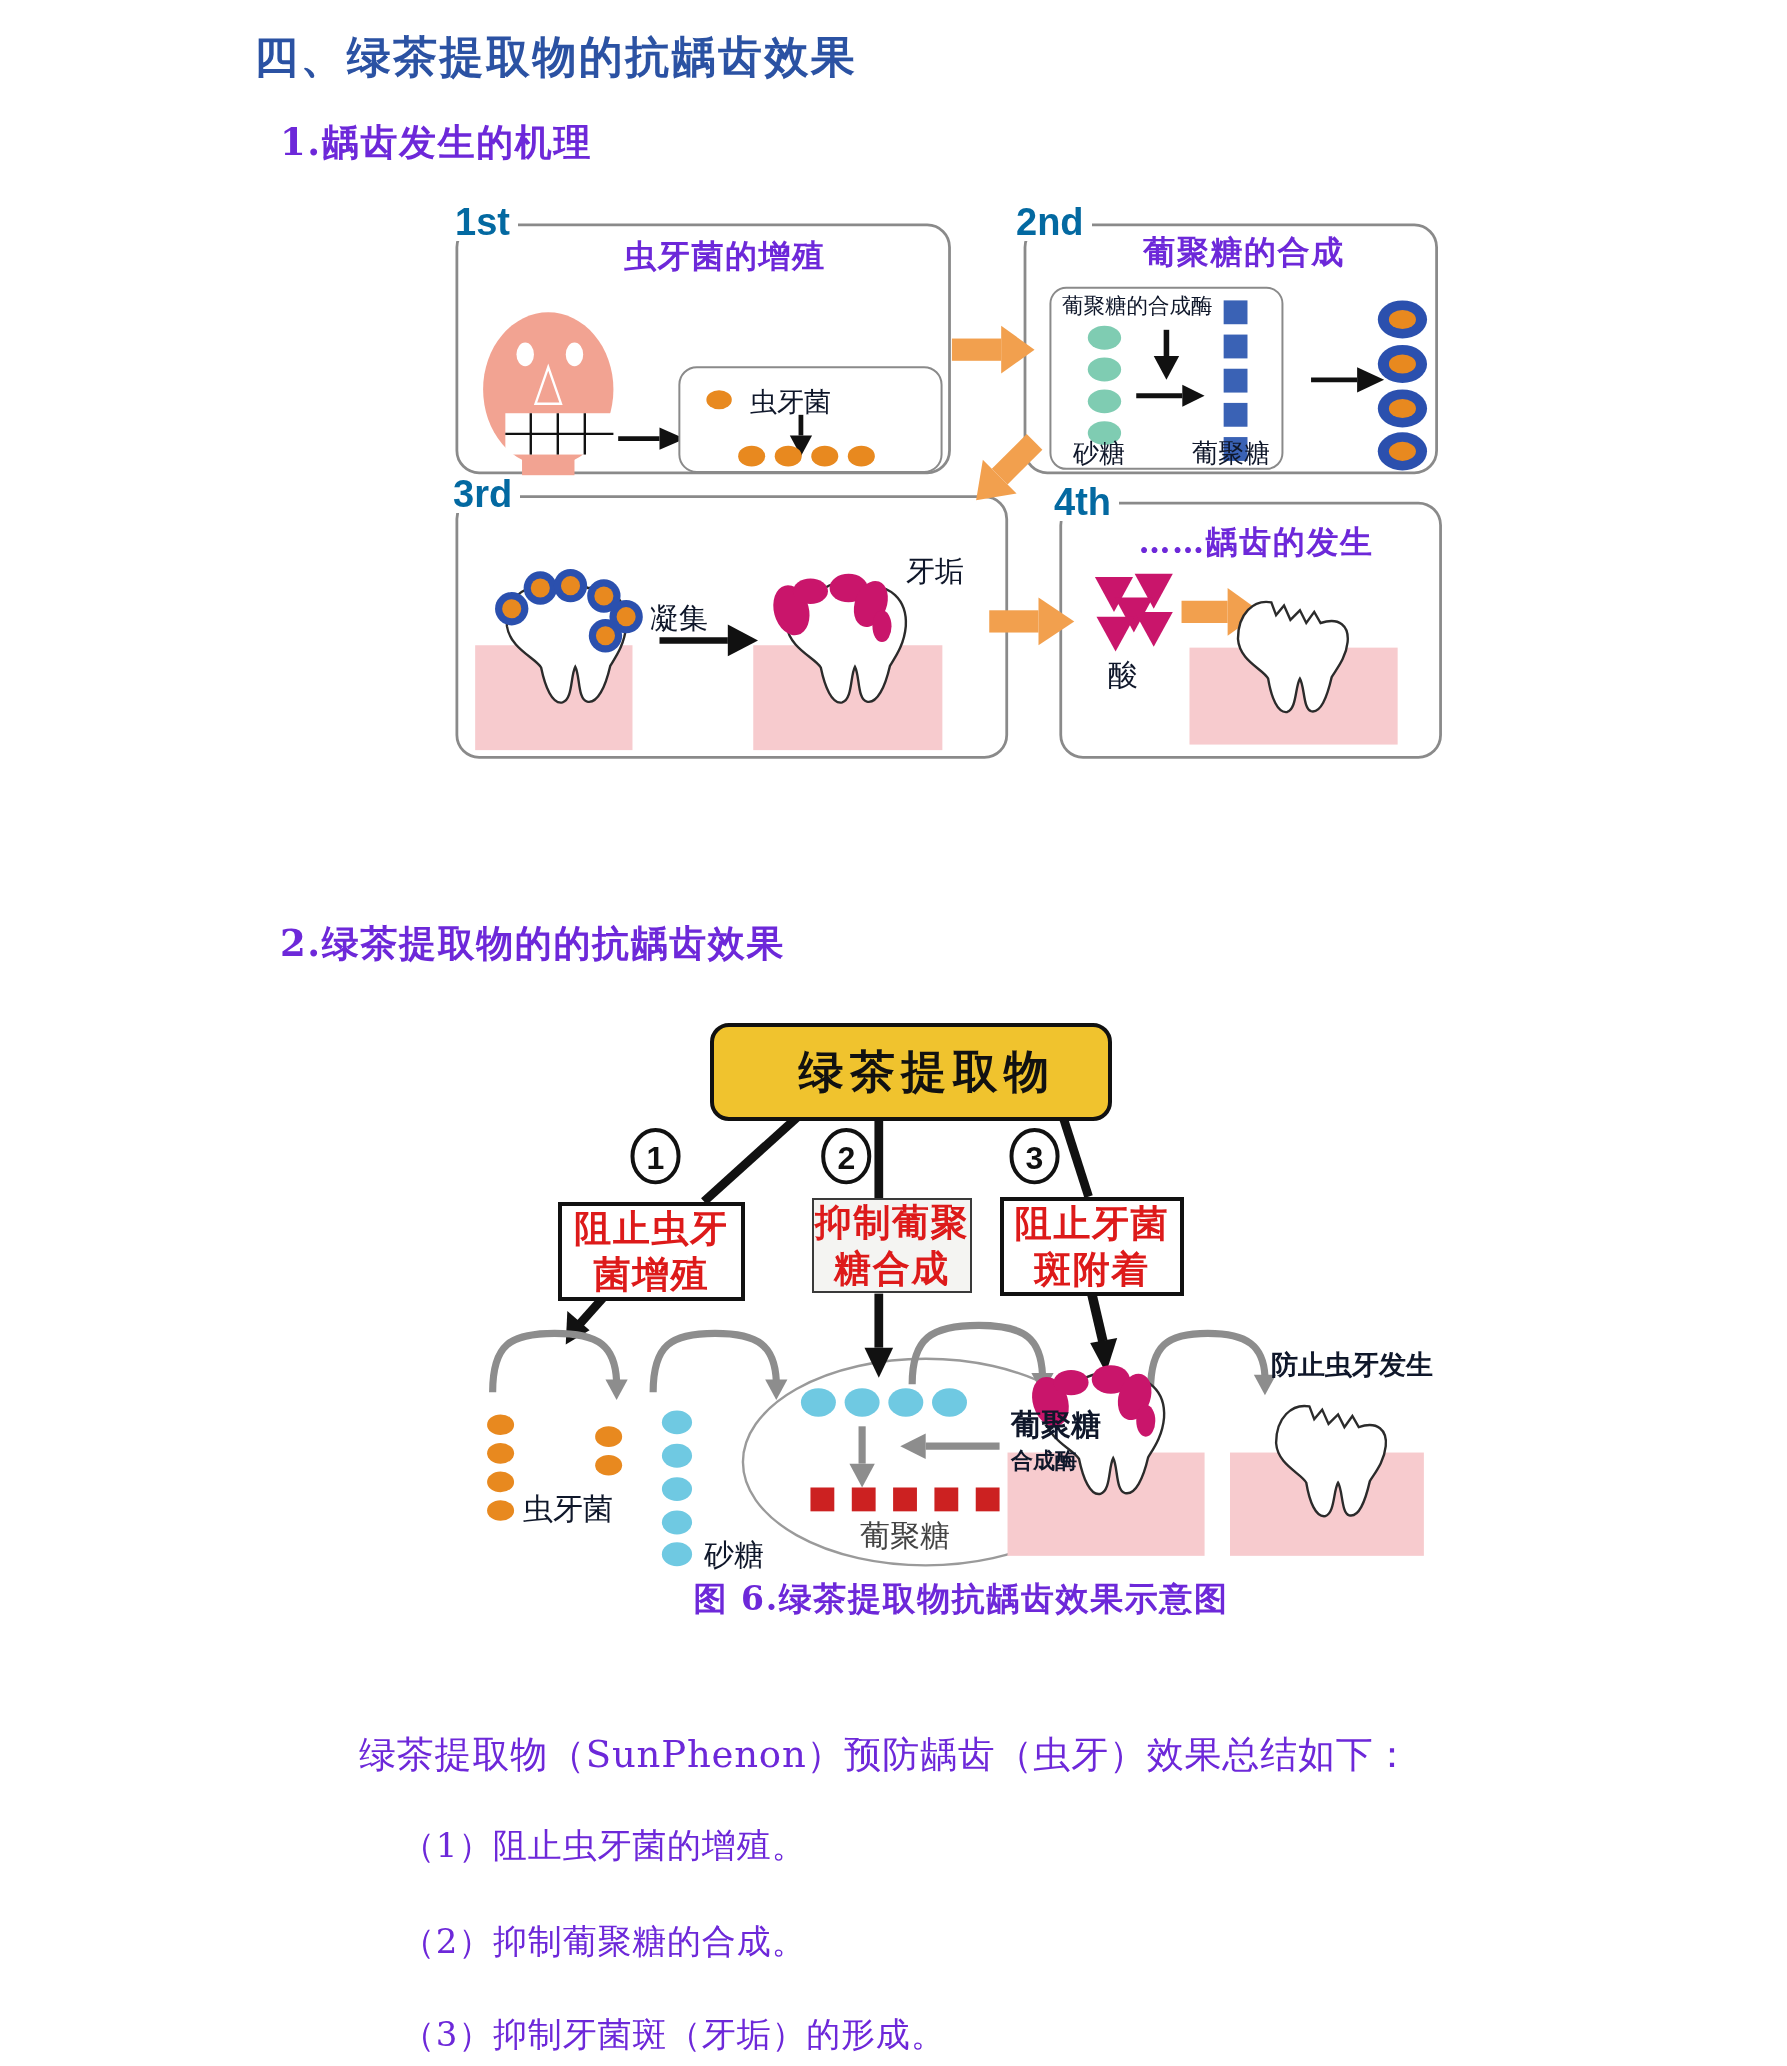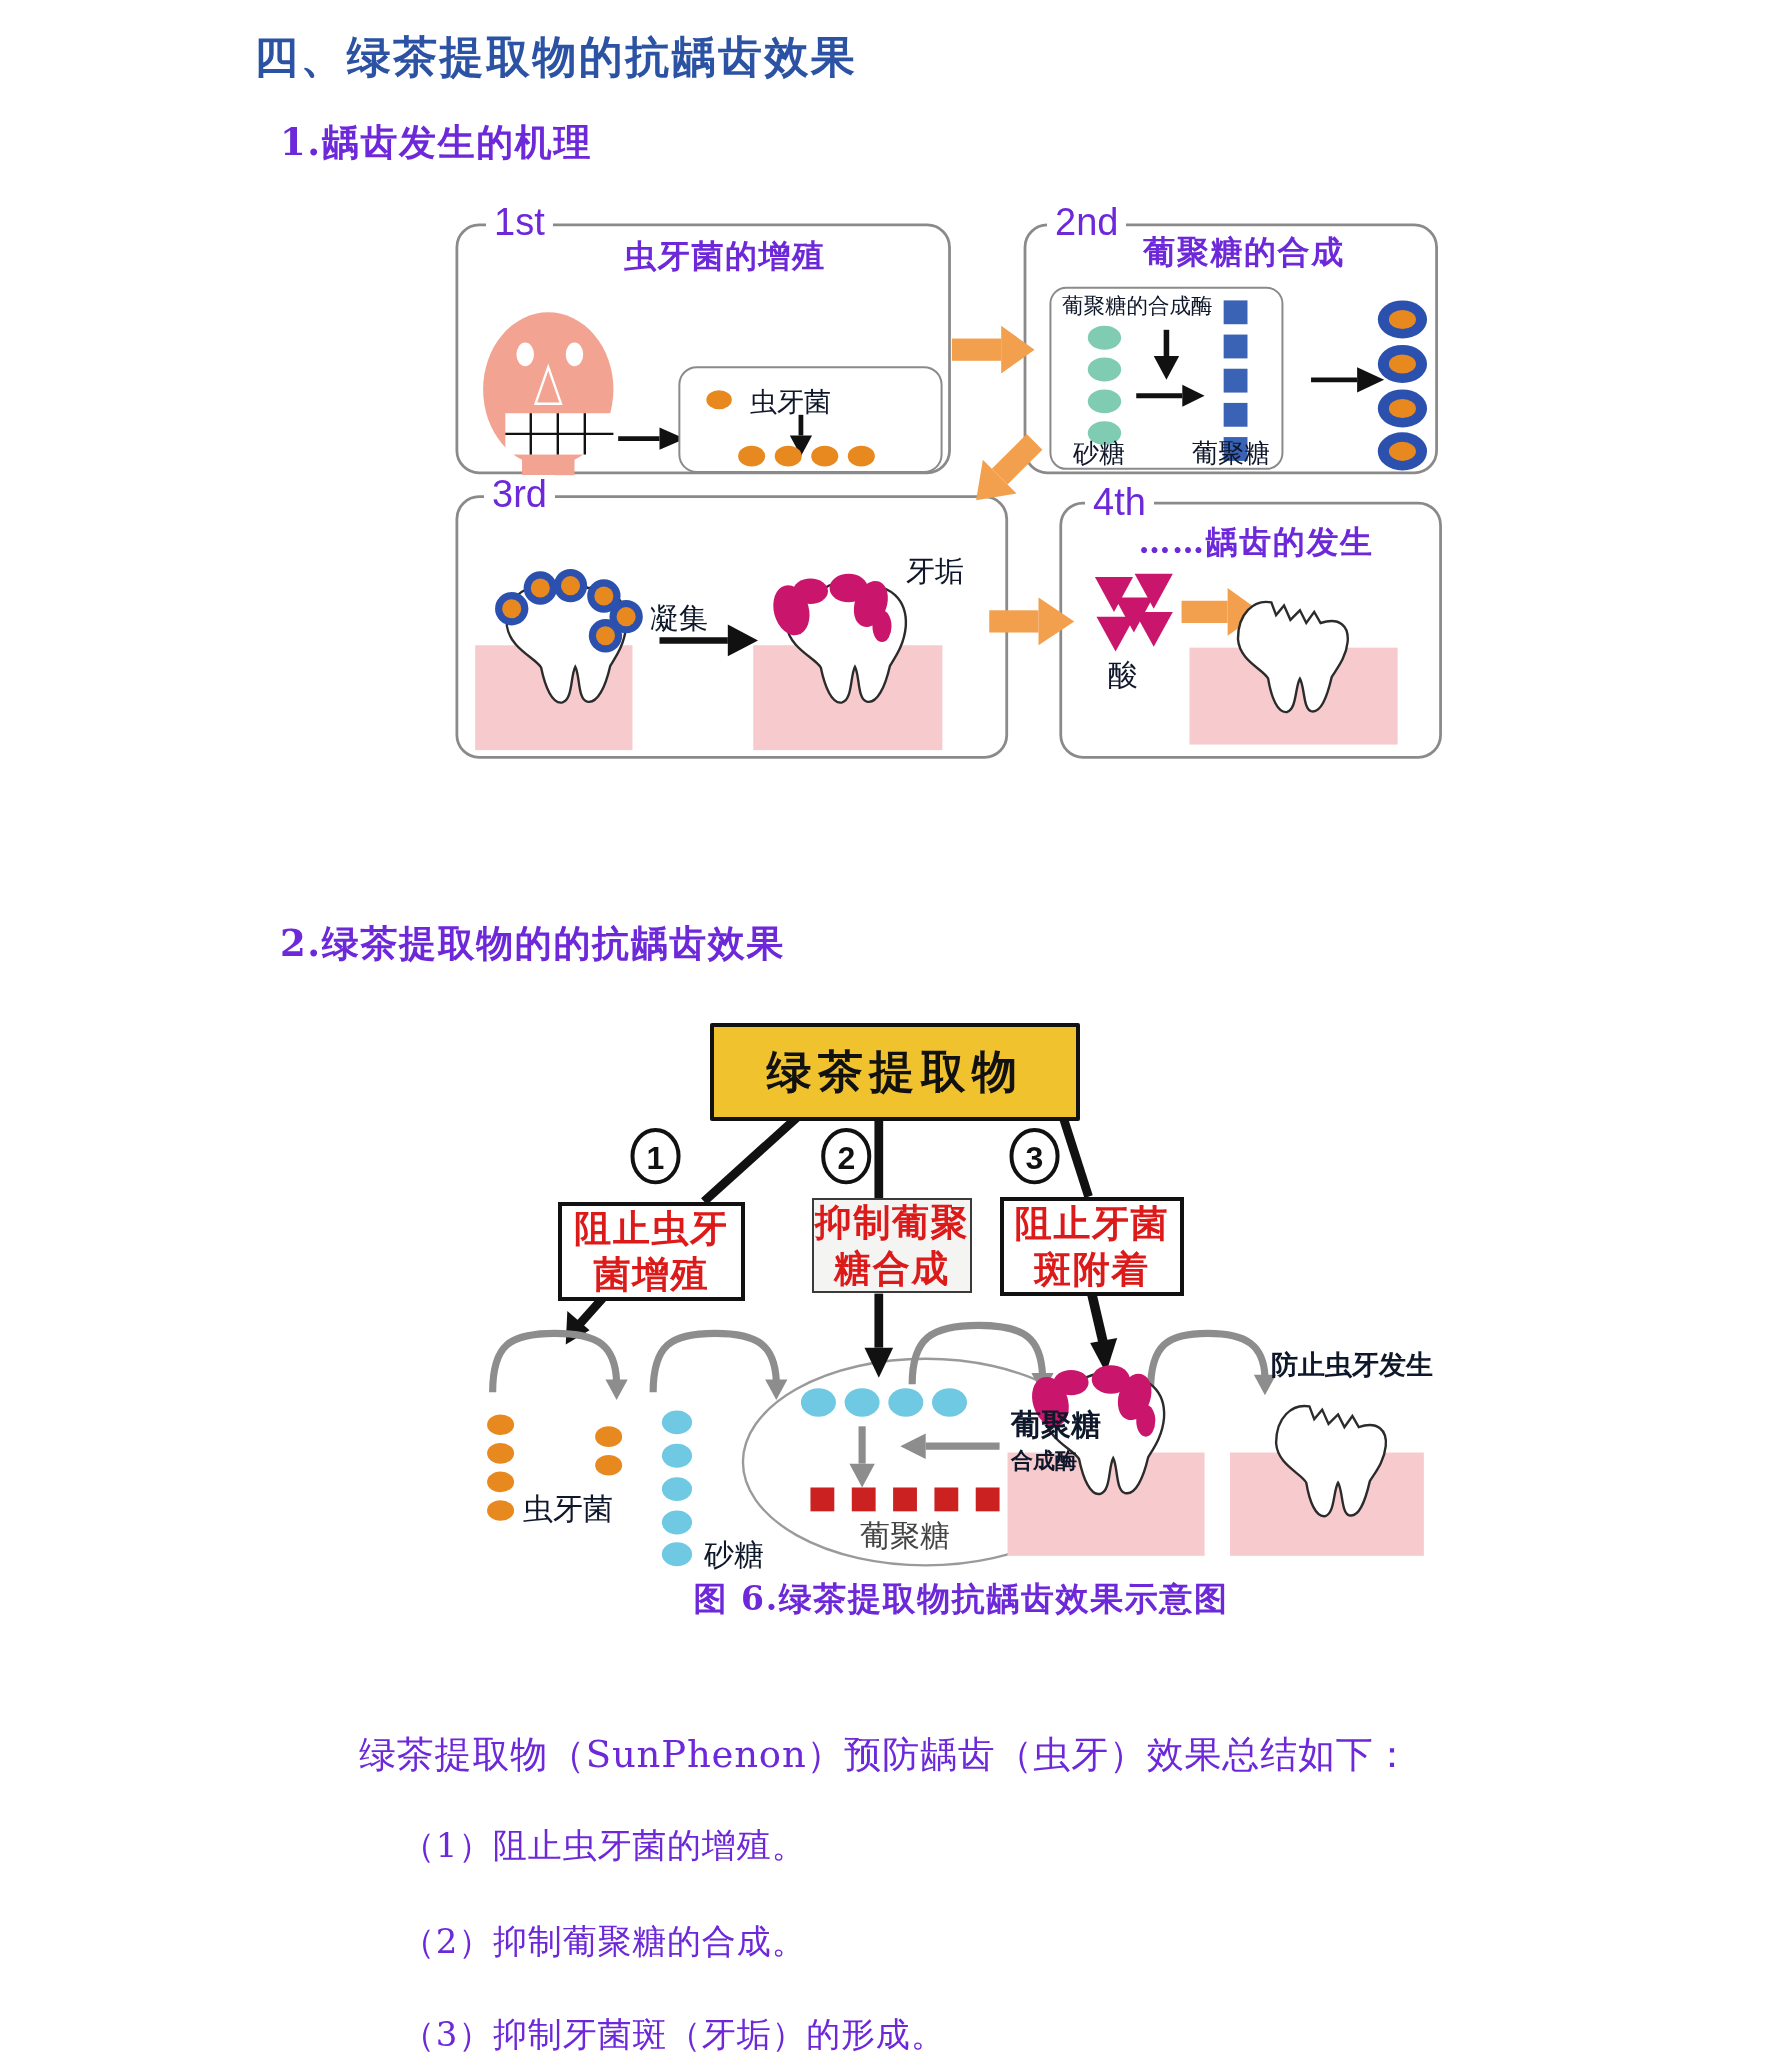"1st" .panel-label { color: #6d28d9 -> #0369a1; font-weight: normal -> bold; margin-left: 39px -> none }
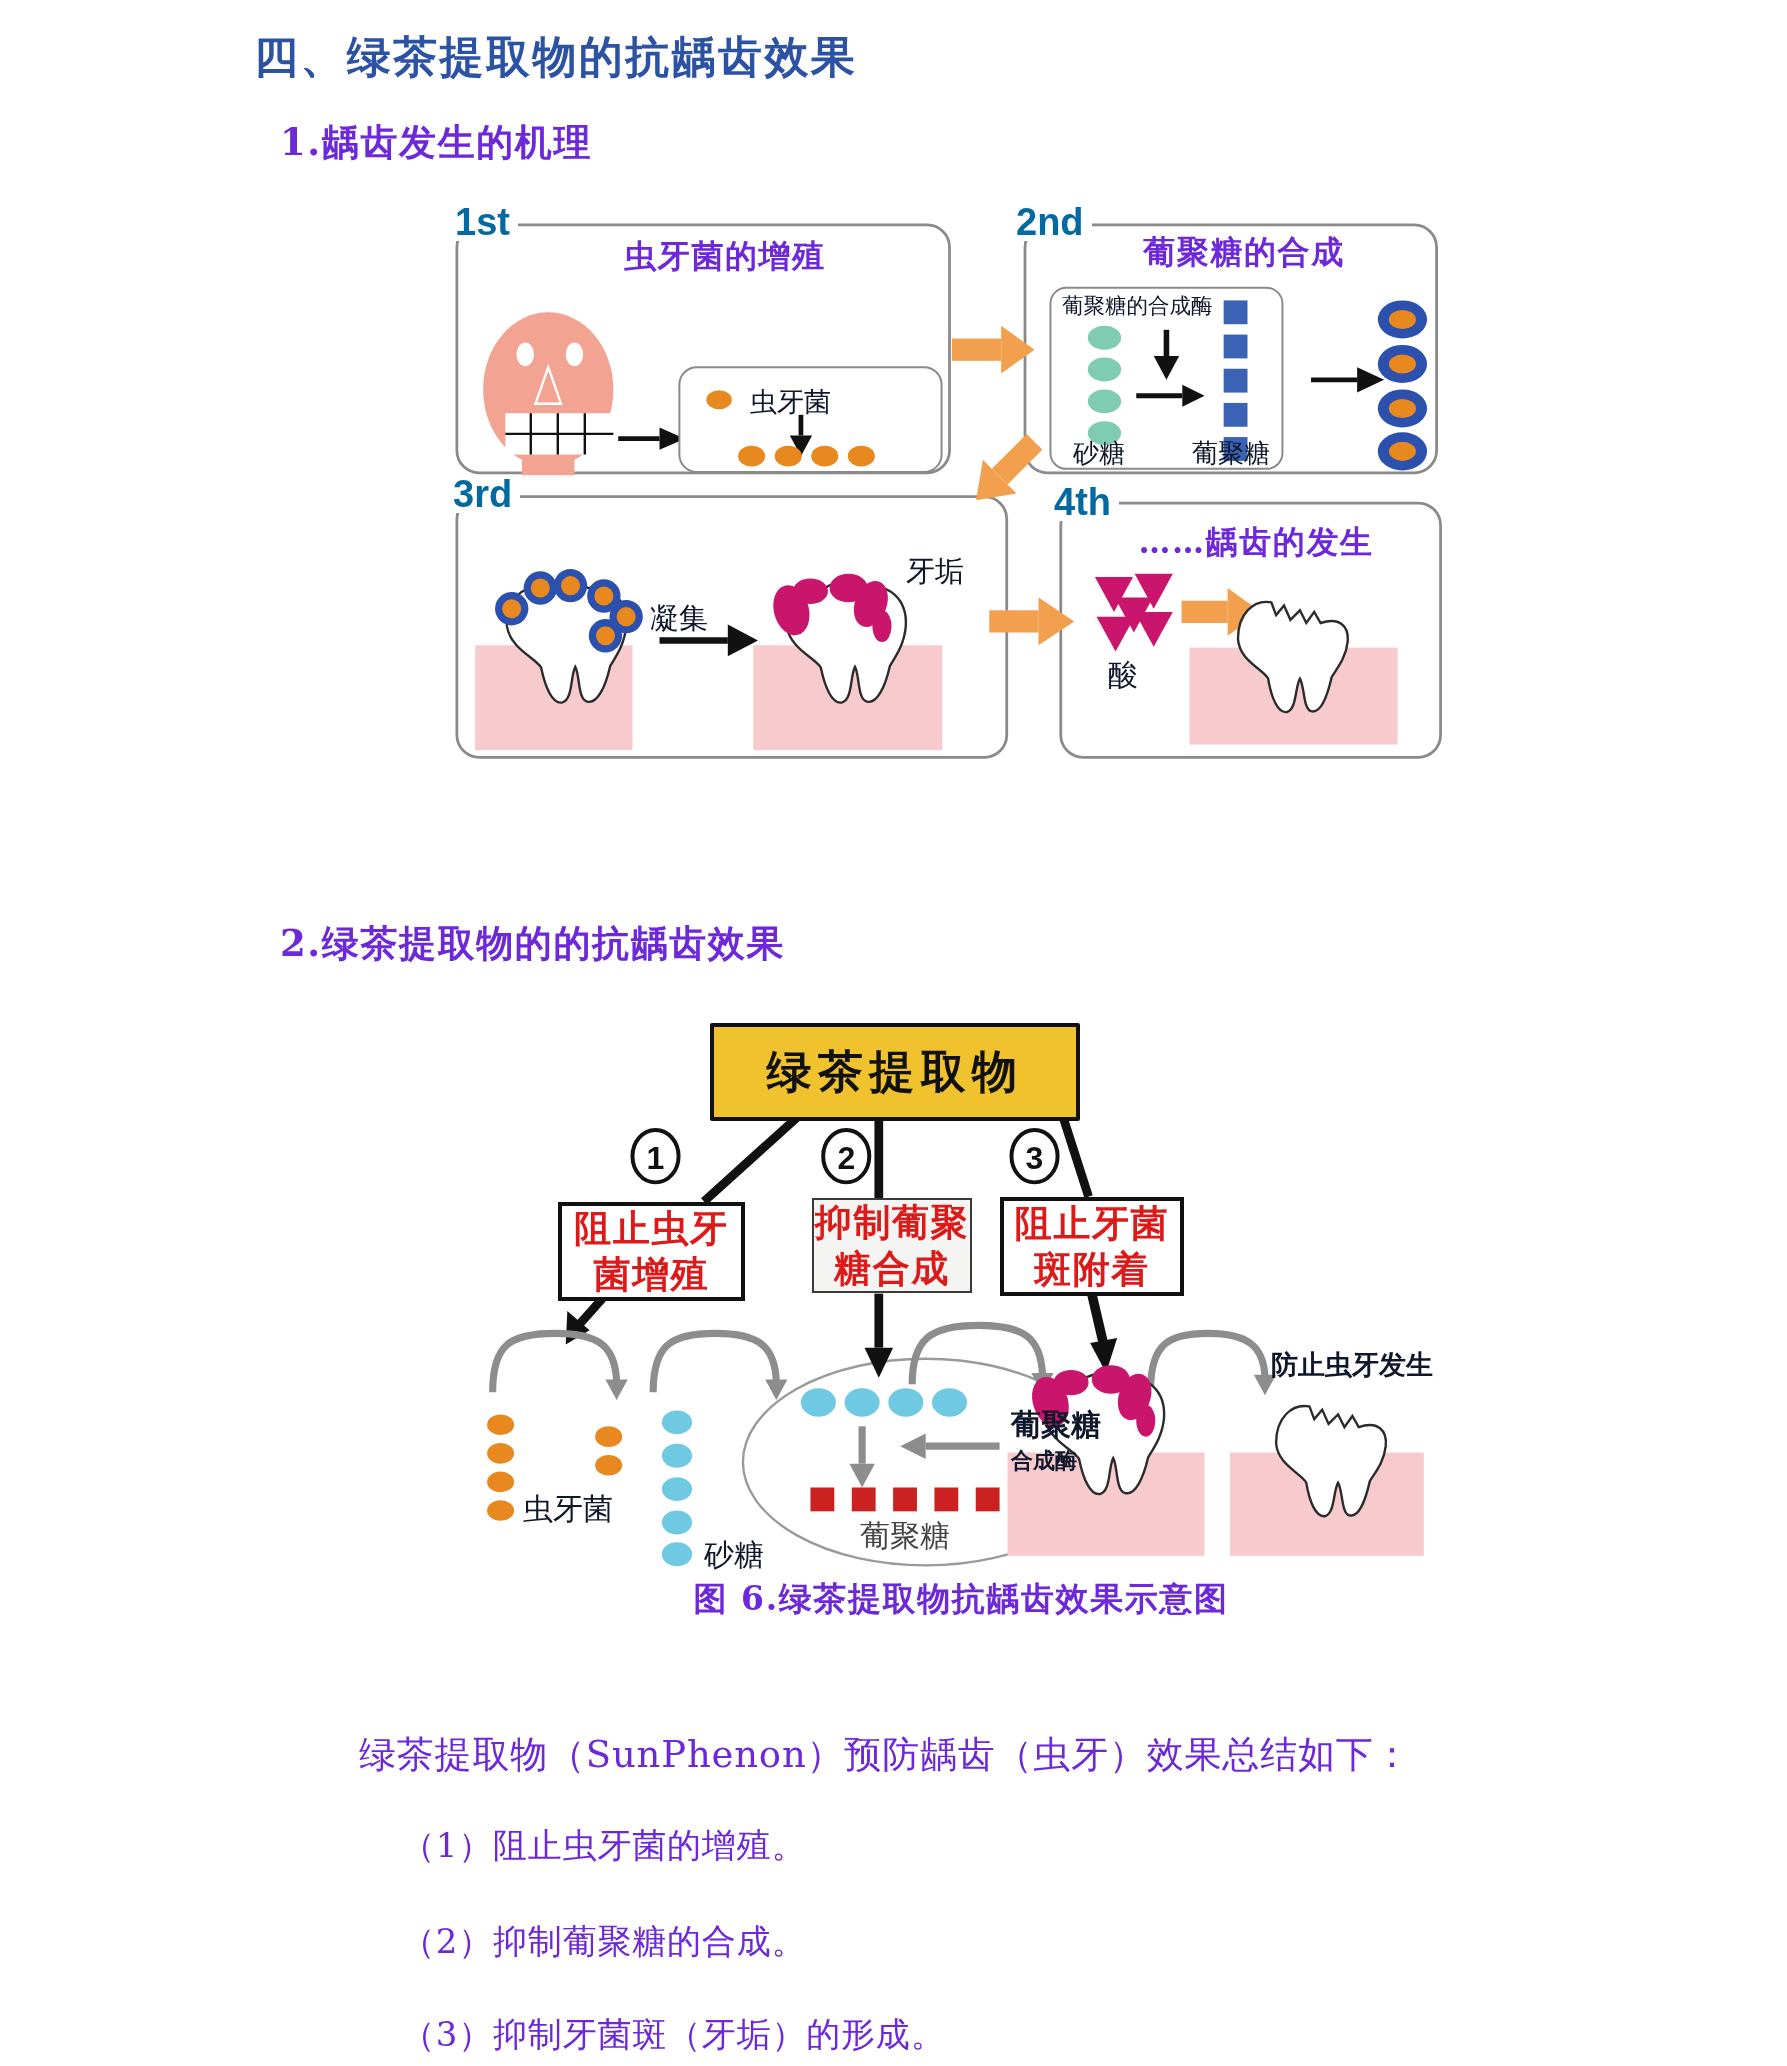"绿茶提取物" .yellow-box { border-radius: 2px -> 19px; padding-left: none -> 32px }
